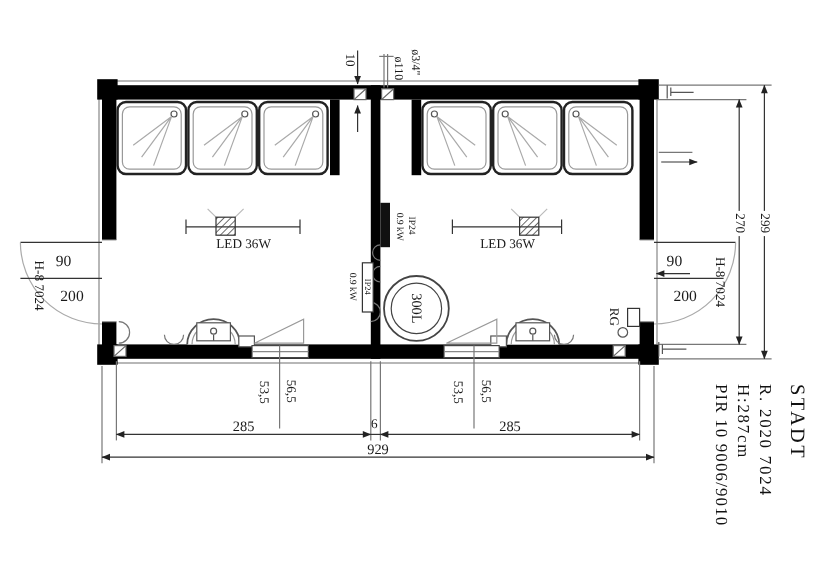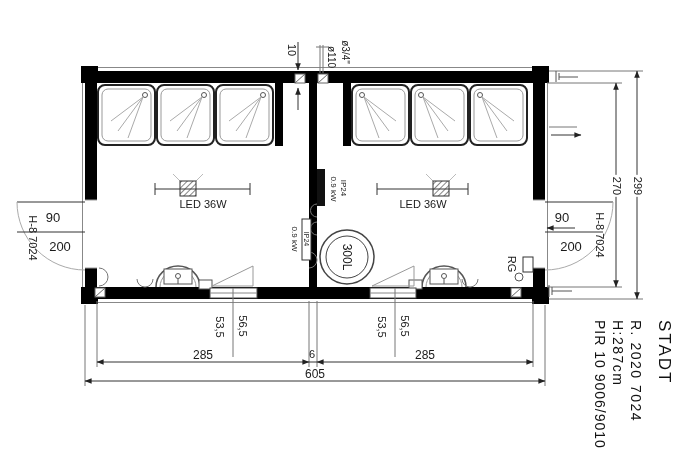"LED 36W" .canvas { font-family: Liberation Sans, sans-serif -> Liberation Serif, serif }
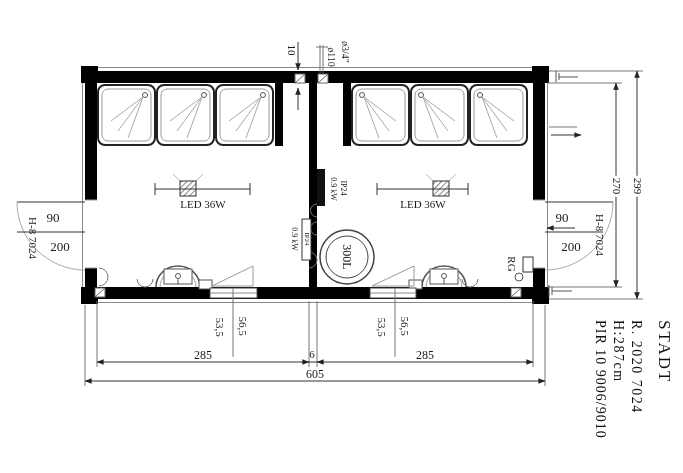"605" div.lbl { text: 605 -> 929 }
